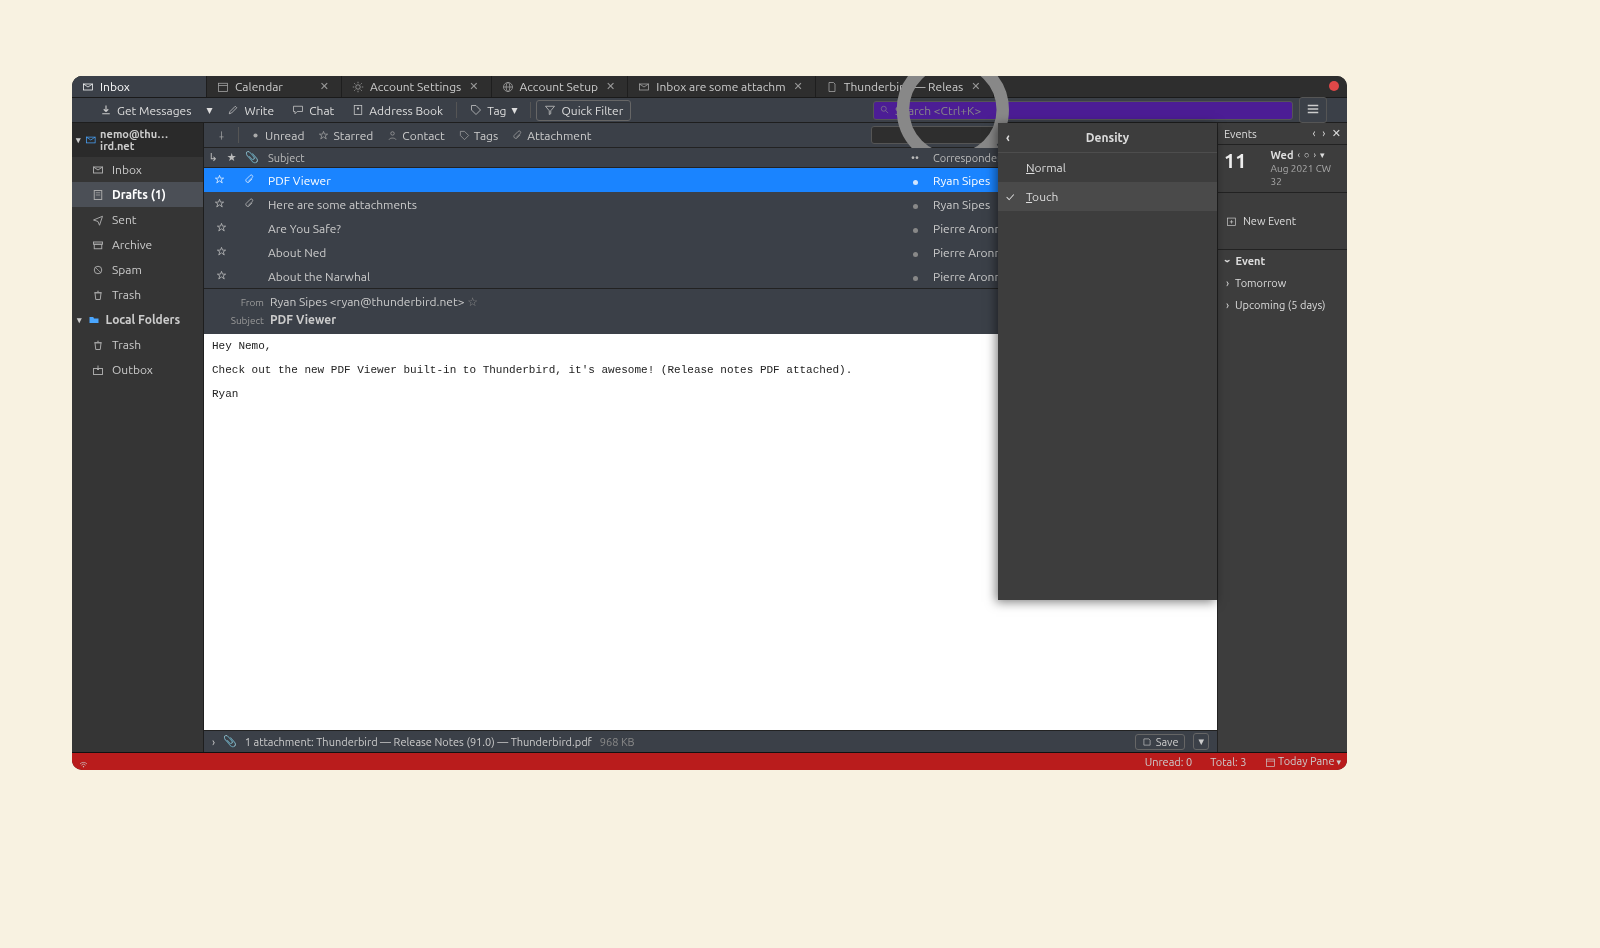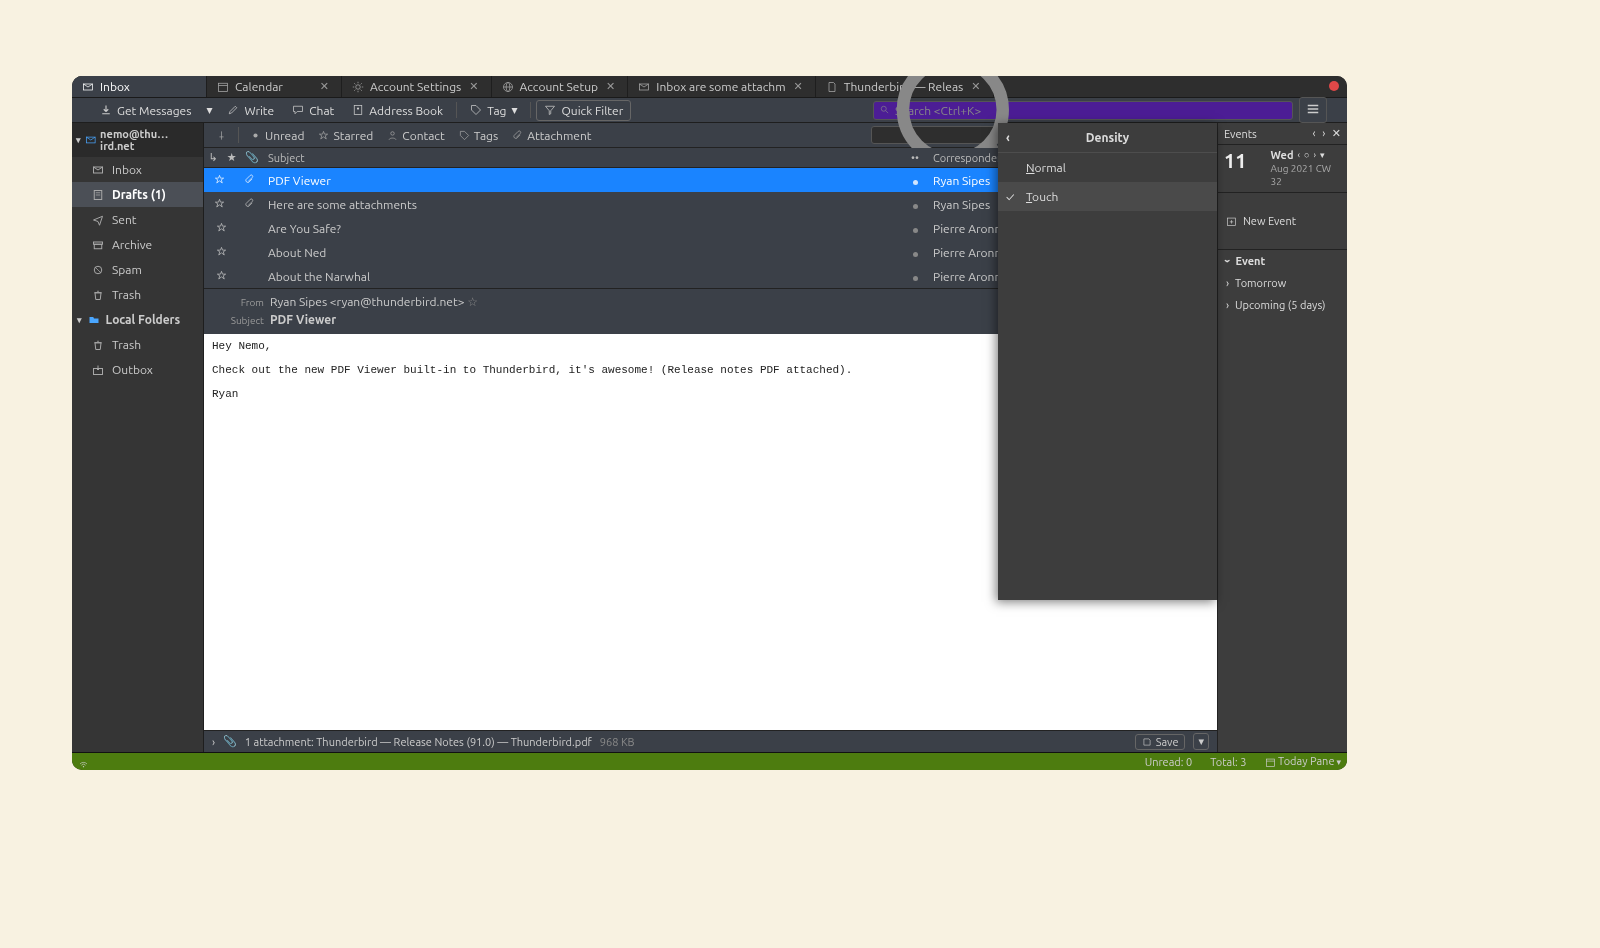"Unread: 0" .status { background: #4d7c0f -> #b91c1c }
